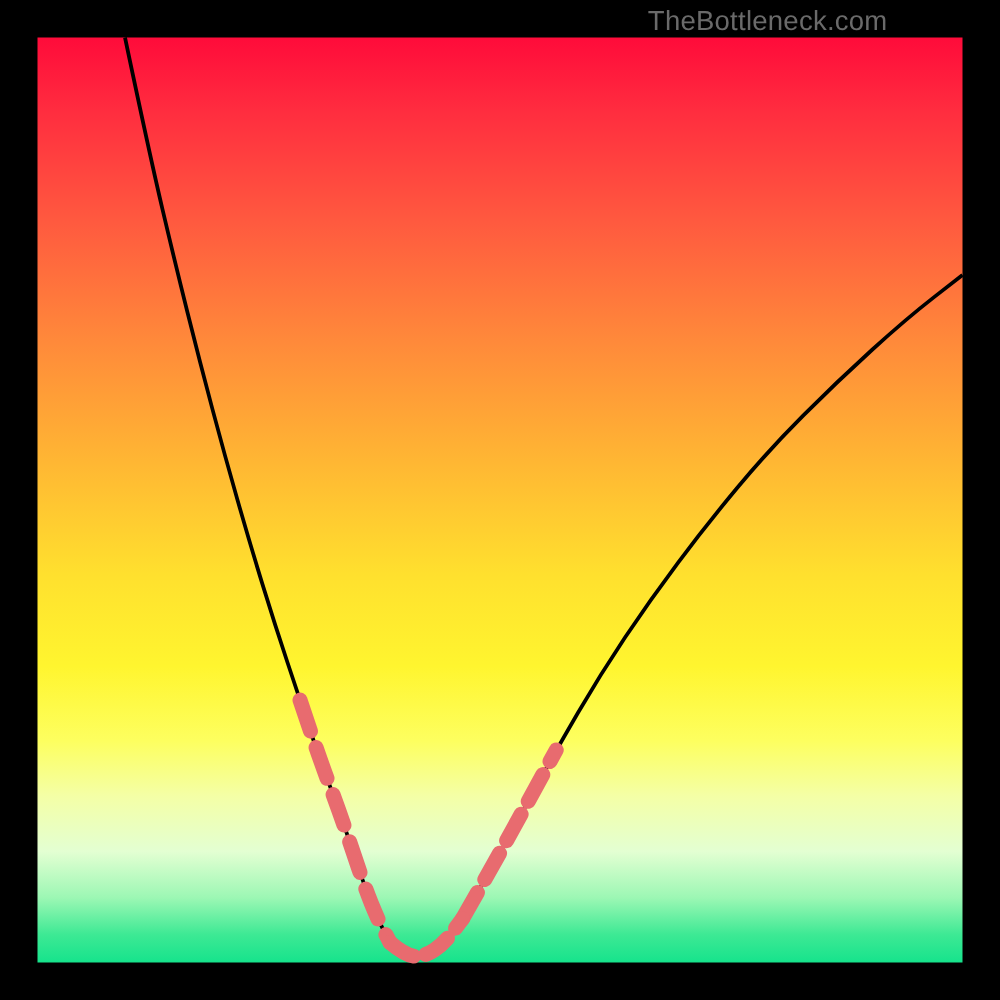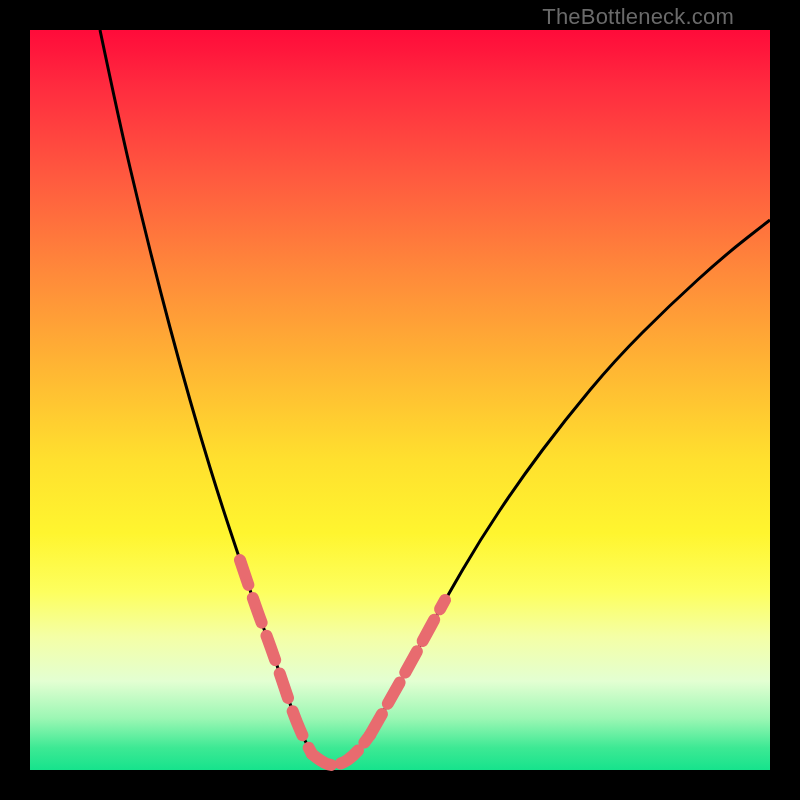"TheBottleneck.com" .frame { padding-left: 24px -> none }
